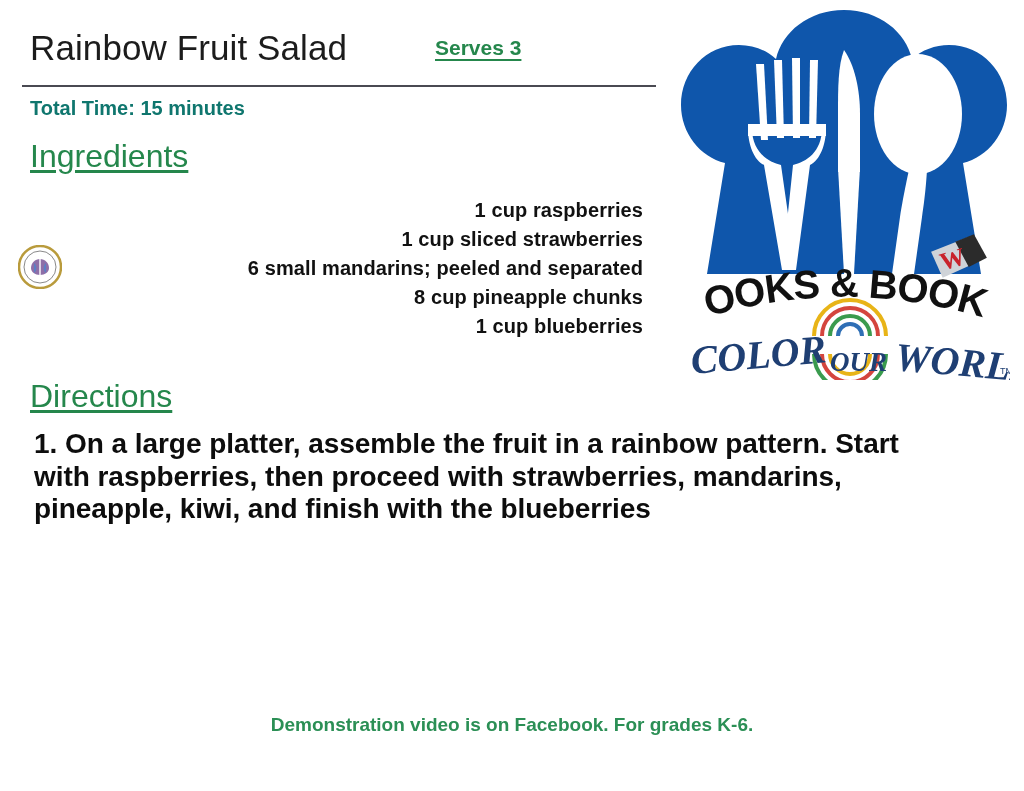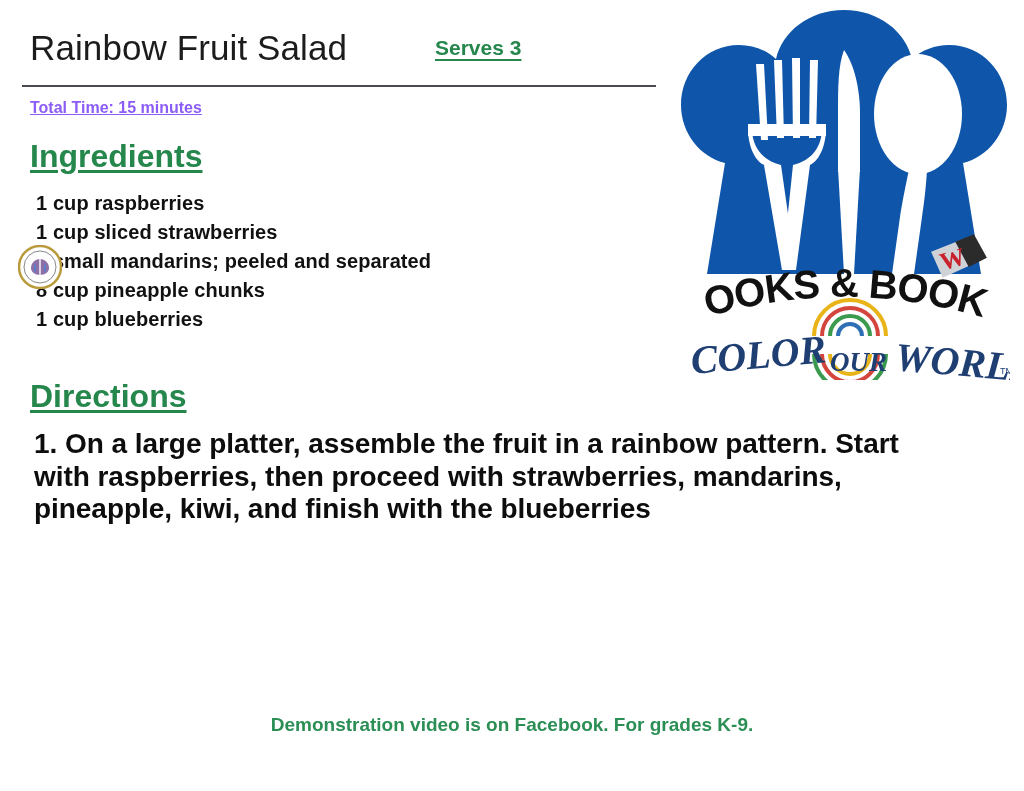"Total Time: 15 minutes" .total-time { color: #8b5cf6 -> #0f766e; font-size: 16px -> 20px; text-decoration: underline -> none }
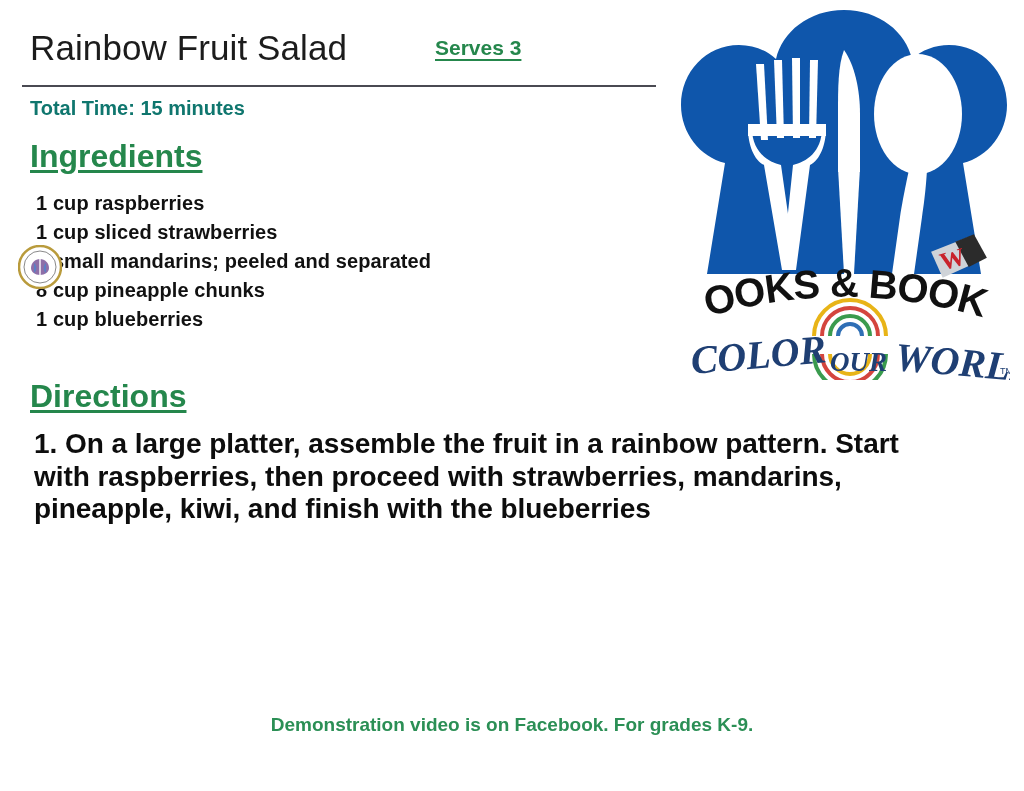"Ingredients" .section-h { font-weight: 700 -> 400 }
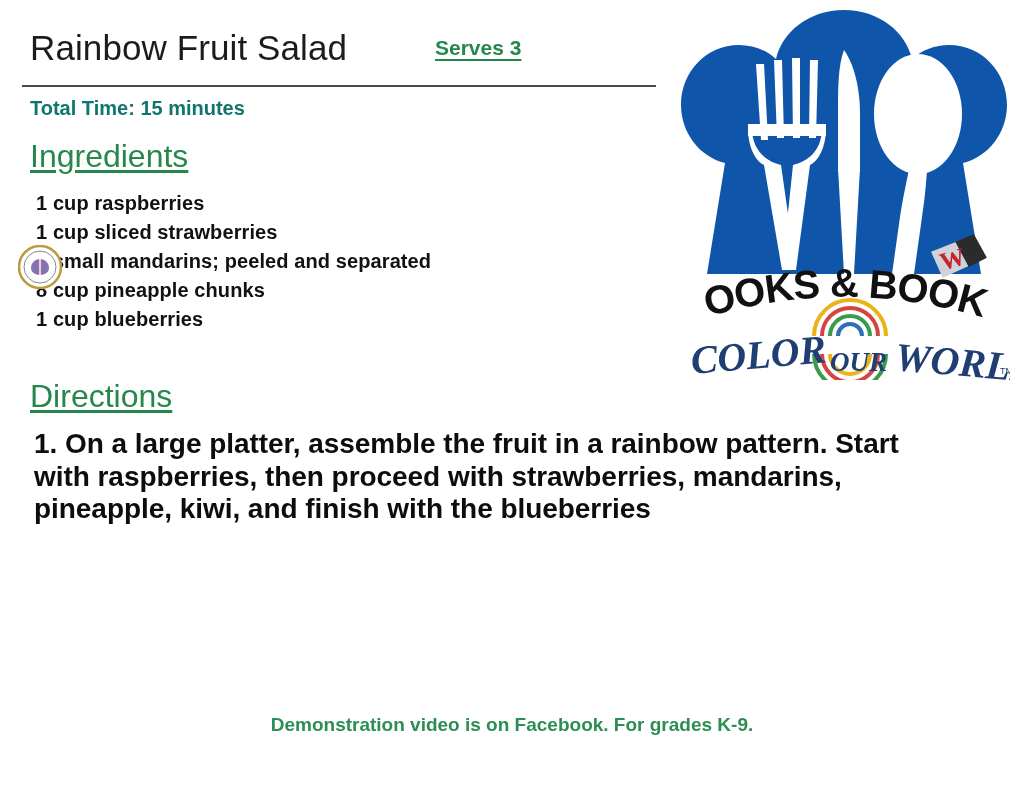"1 cup raspberries" .ingredients-list { margin: 0 -> 7px; text-align: none -> right }
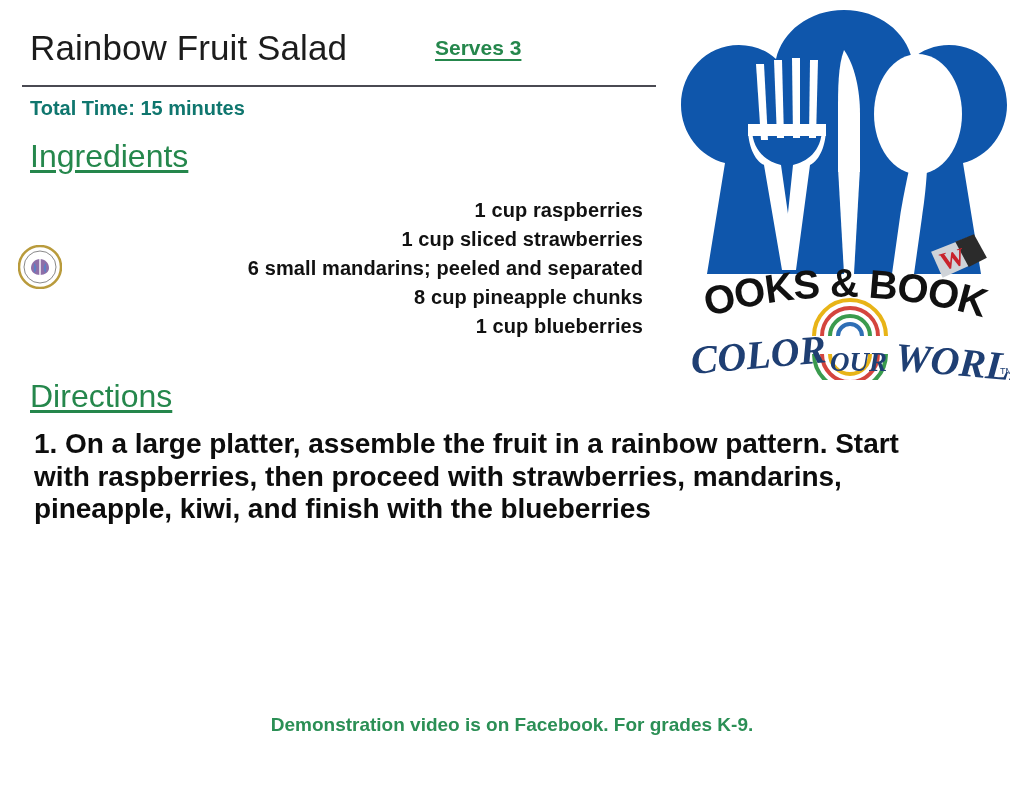"Demonstration video is on Facebook." div { text: K-9 -> K-6 }
